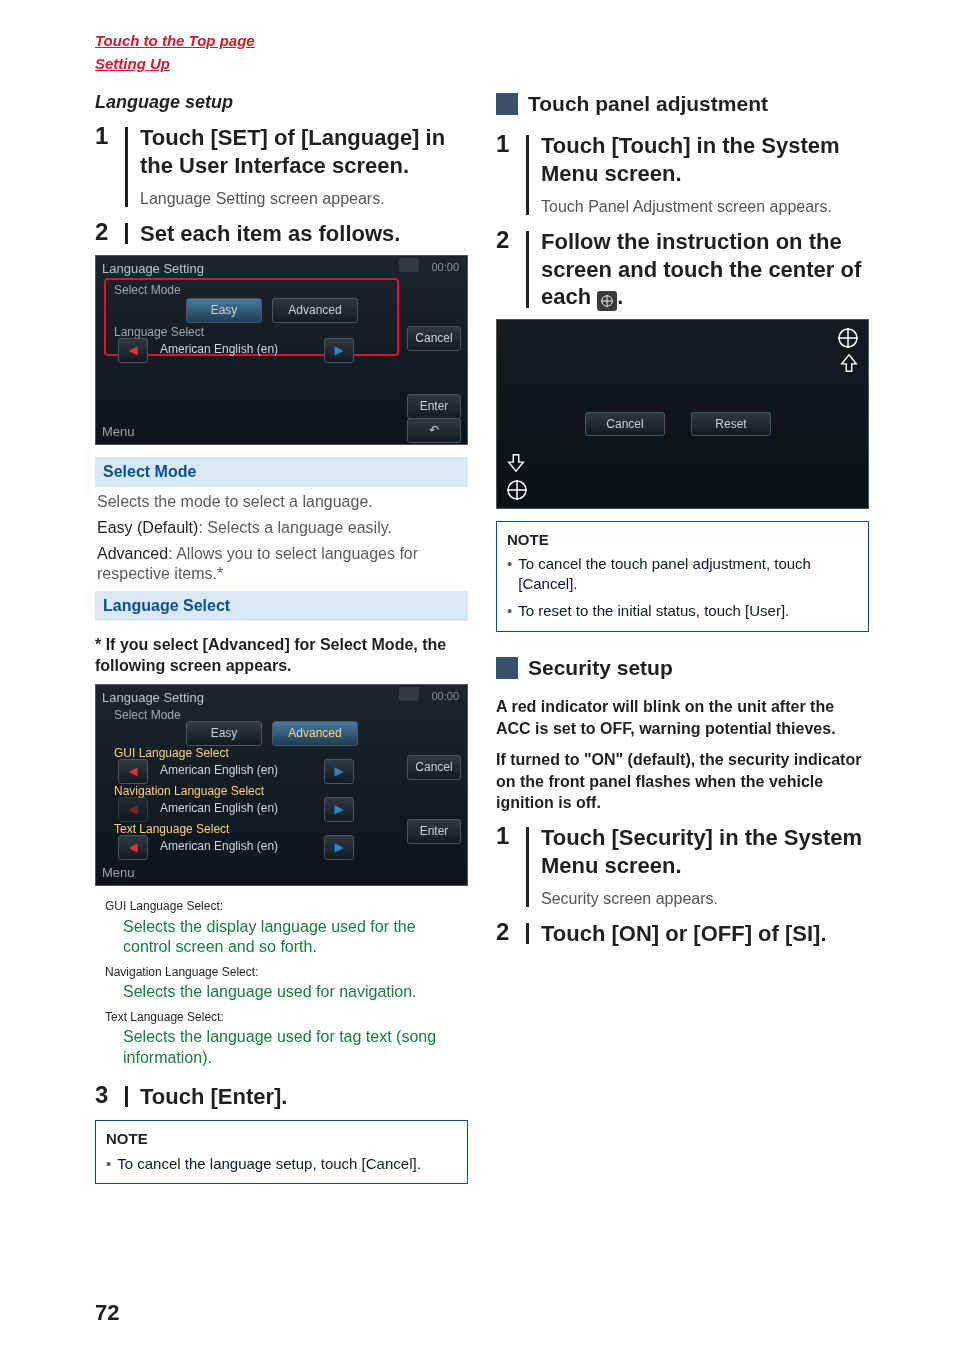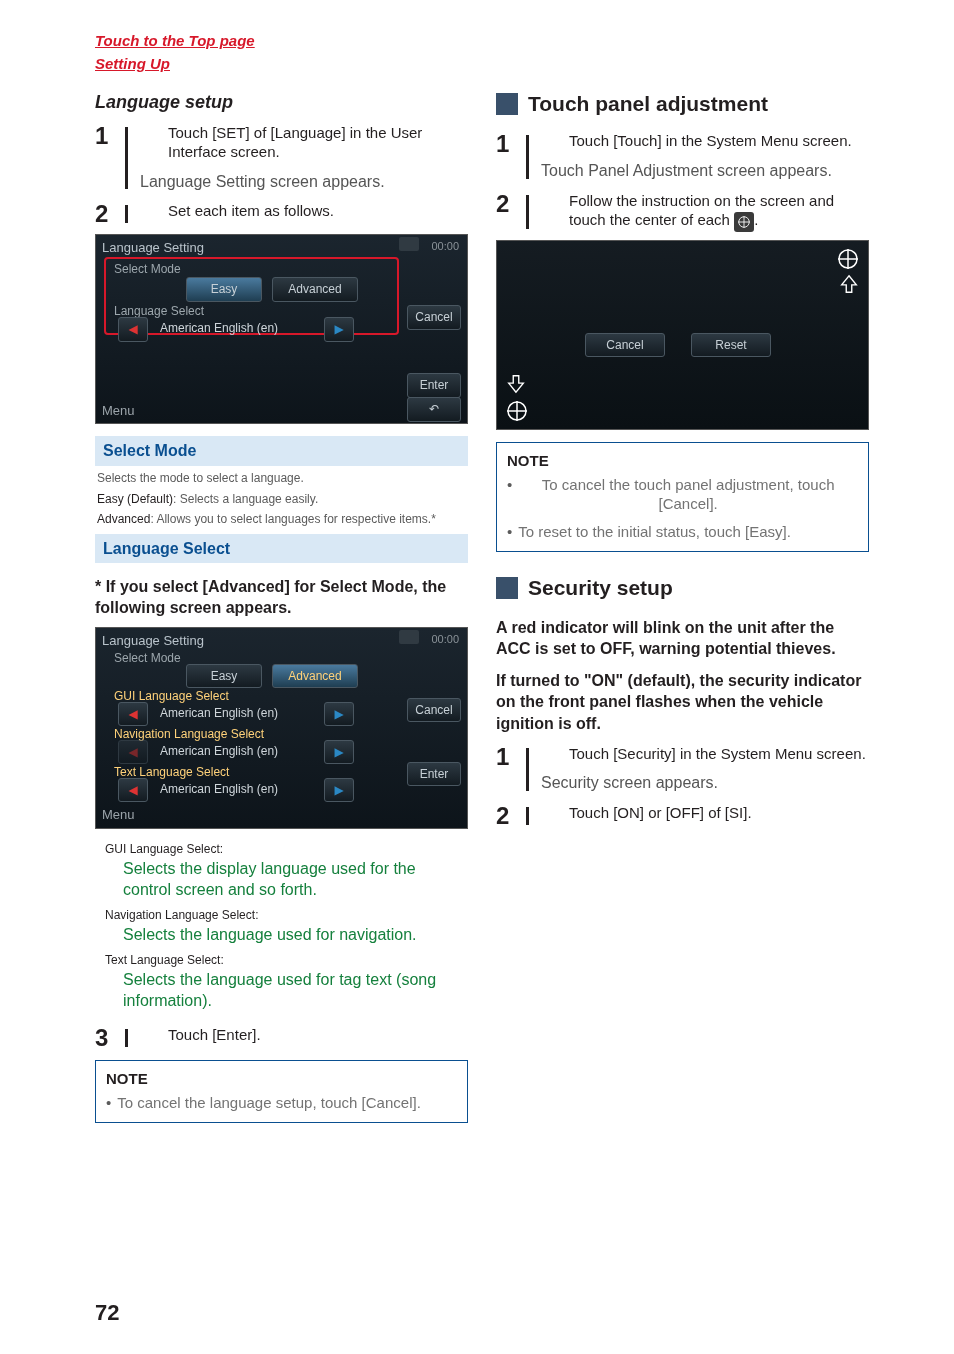"Touch [SET] of [Language] in" .step-title { font-size: 15px -> 22px; font-weight: 400 -> 700; margin-left: 28px -> none }
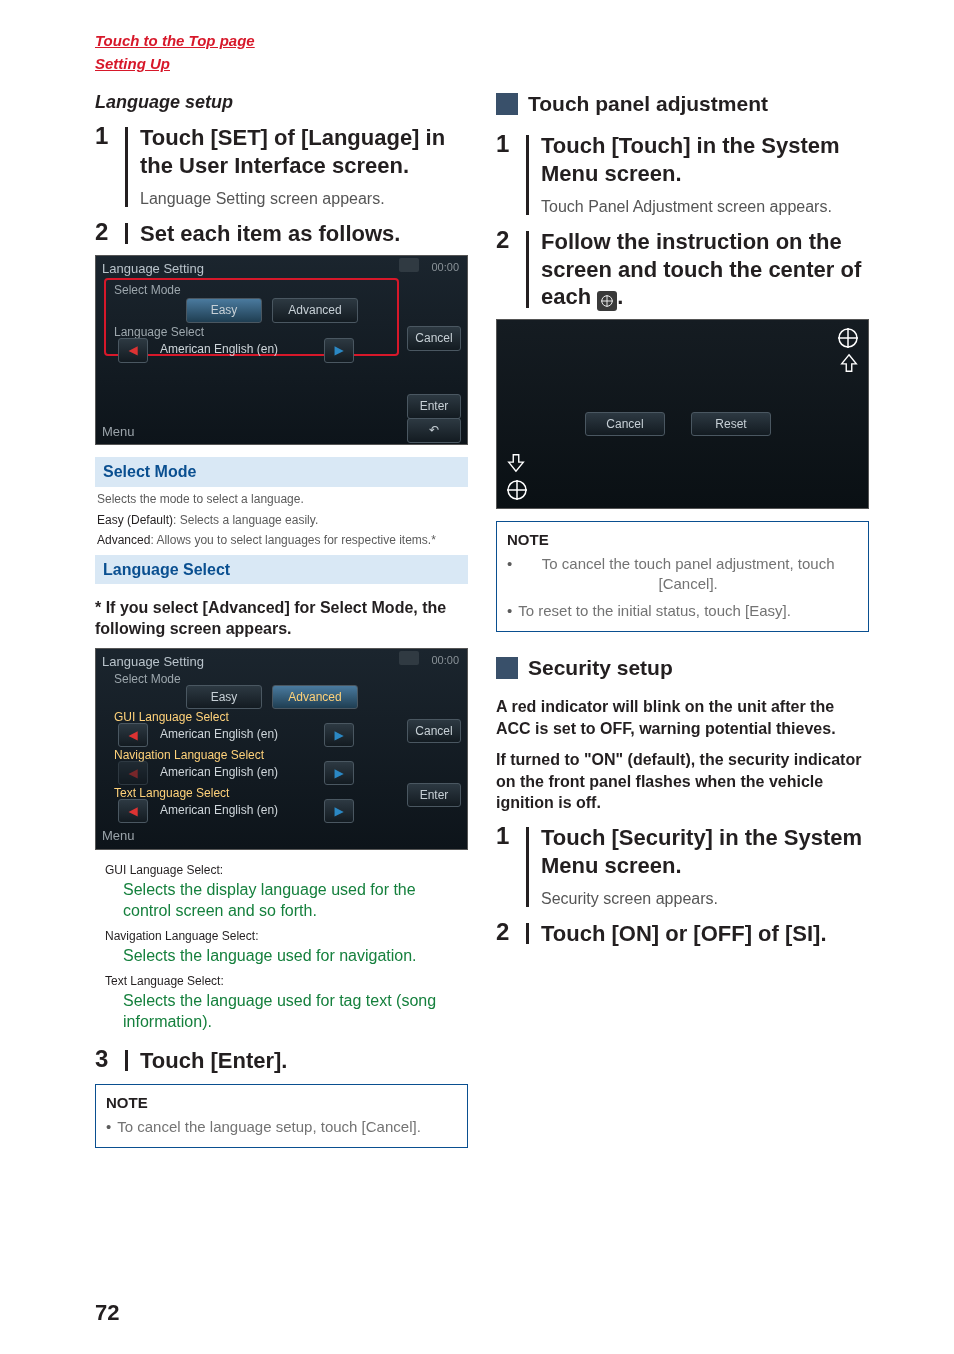"Selects the mode to select" .body-text { font-size: 12px -> 16px }
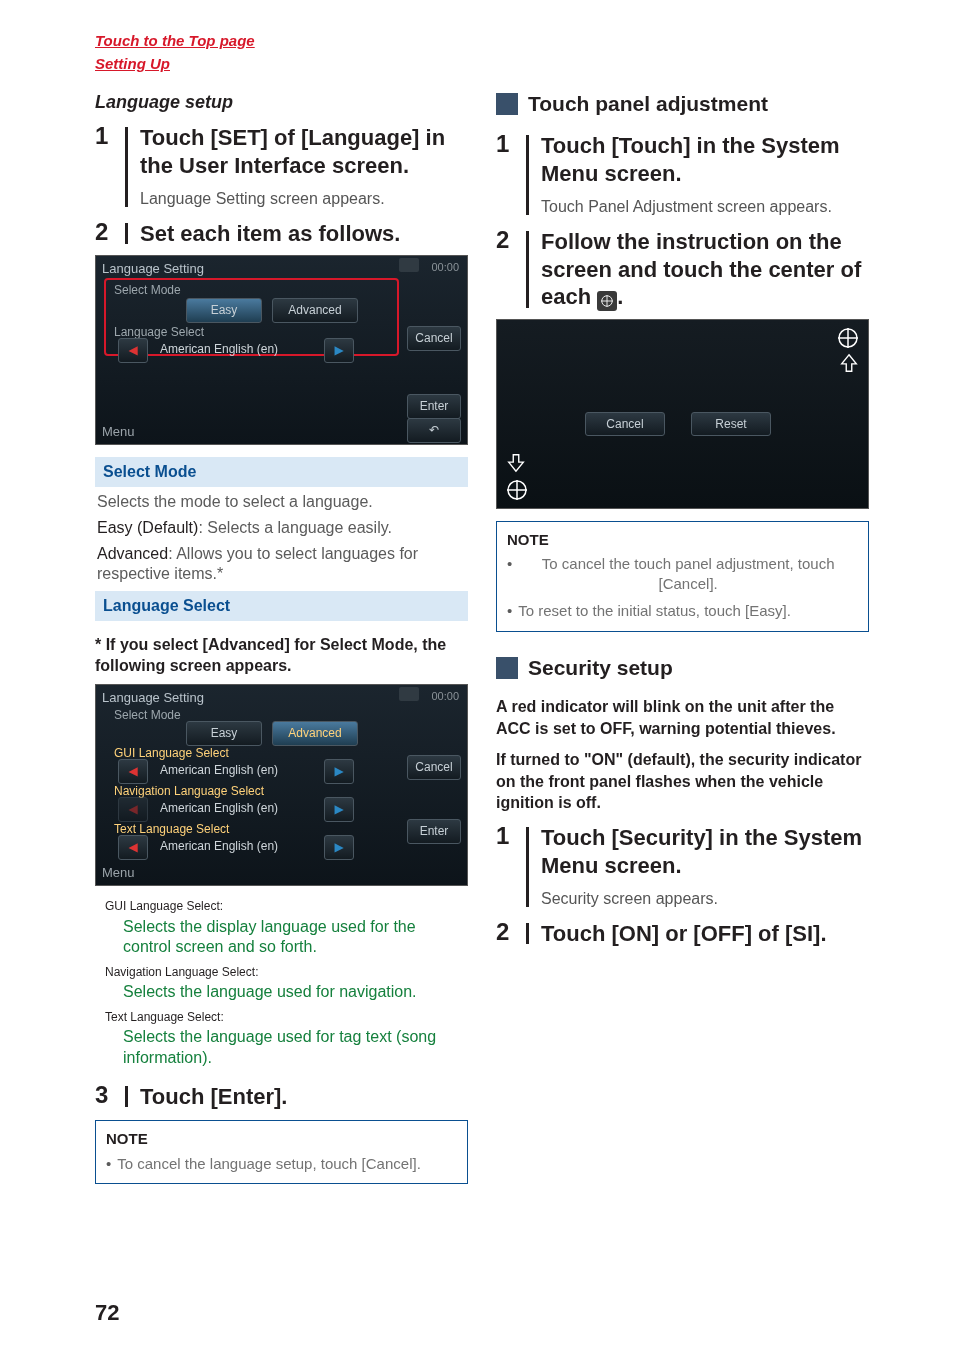"To cancel the touch panel" .note-box .note-item { color: #737373 -> #0f172a; text-align: center -> none }
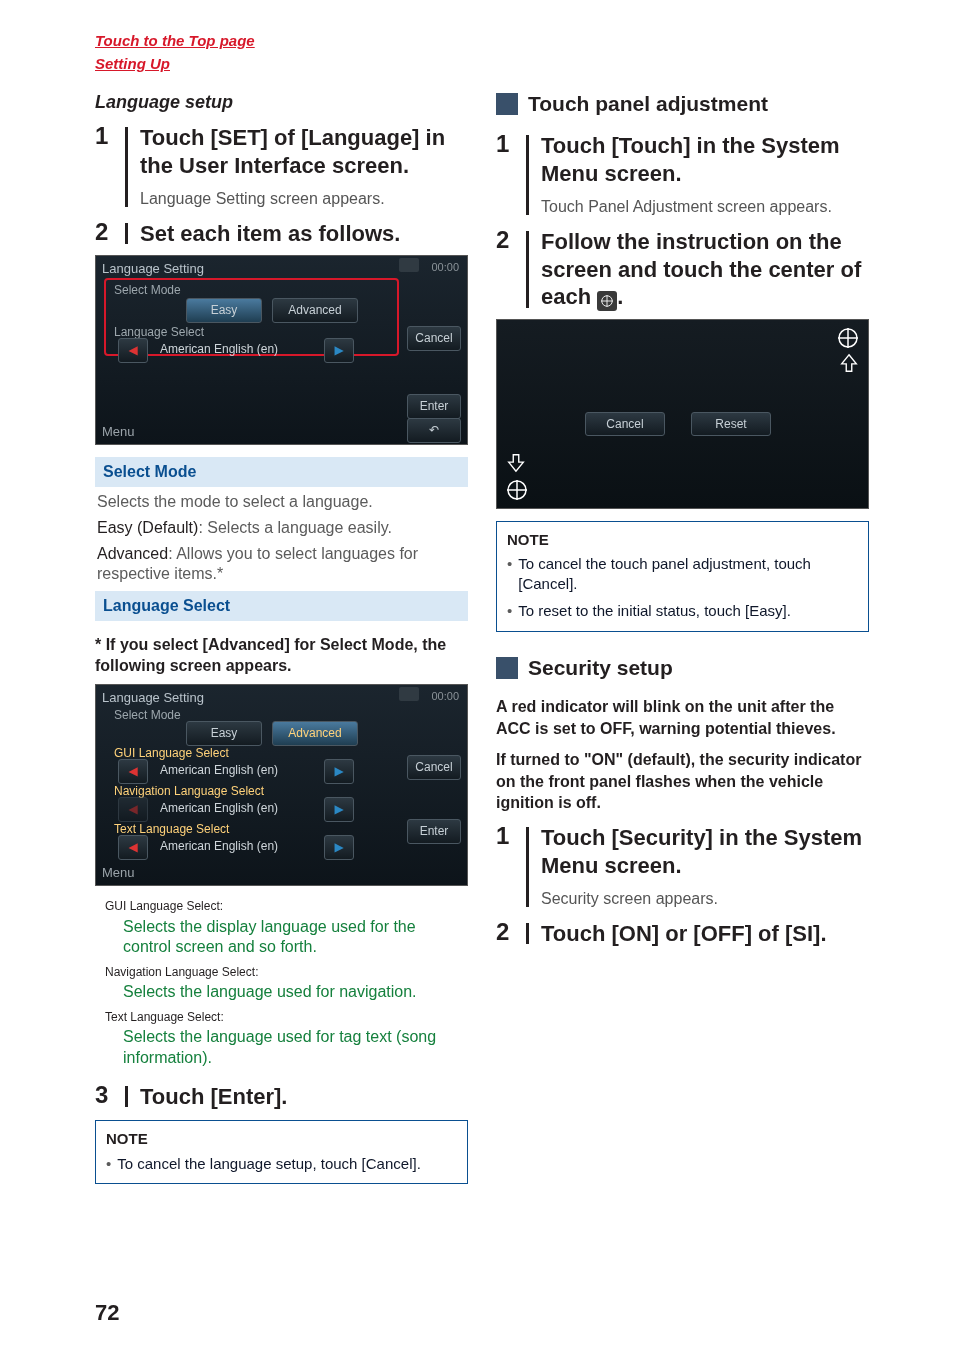"To reset to the initial" span { text: Easy -> User }
